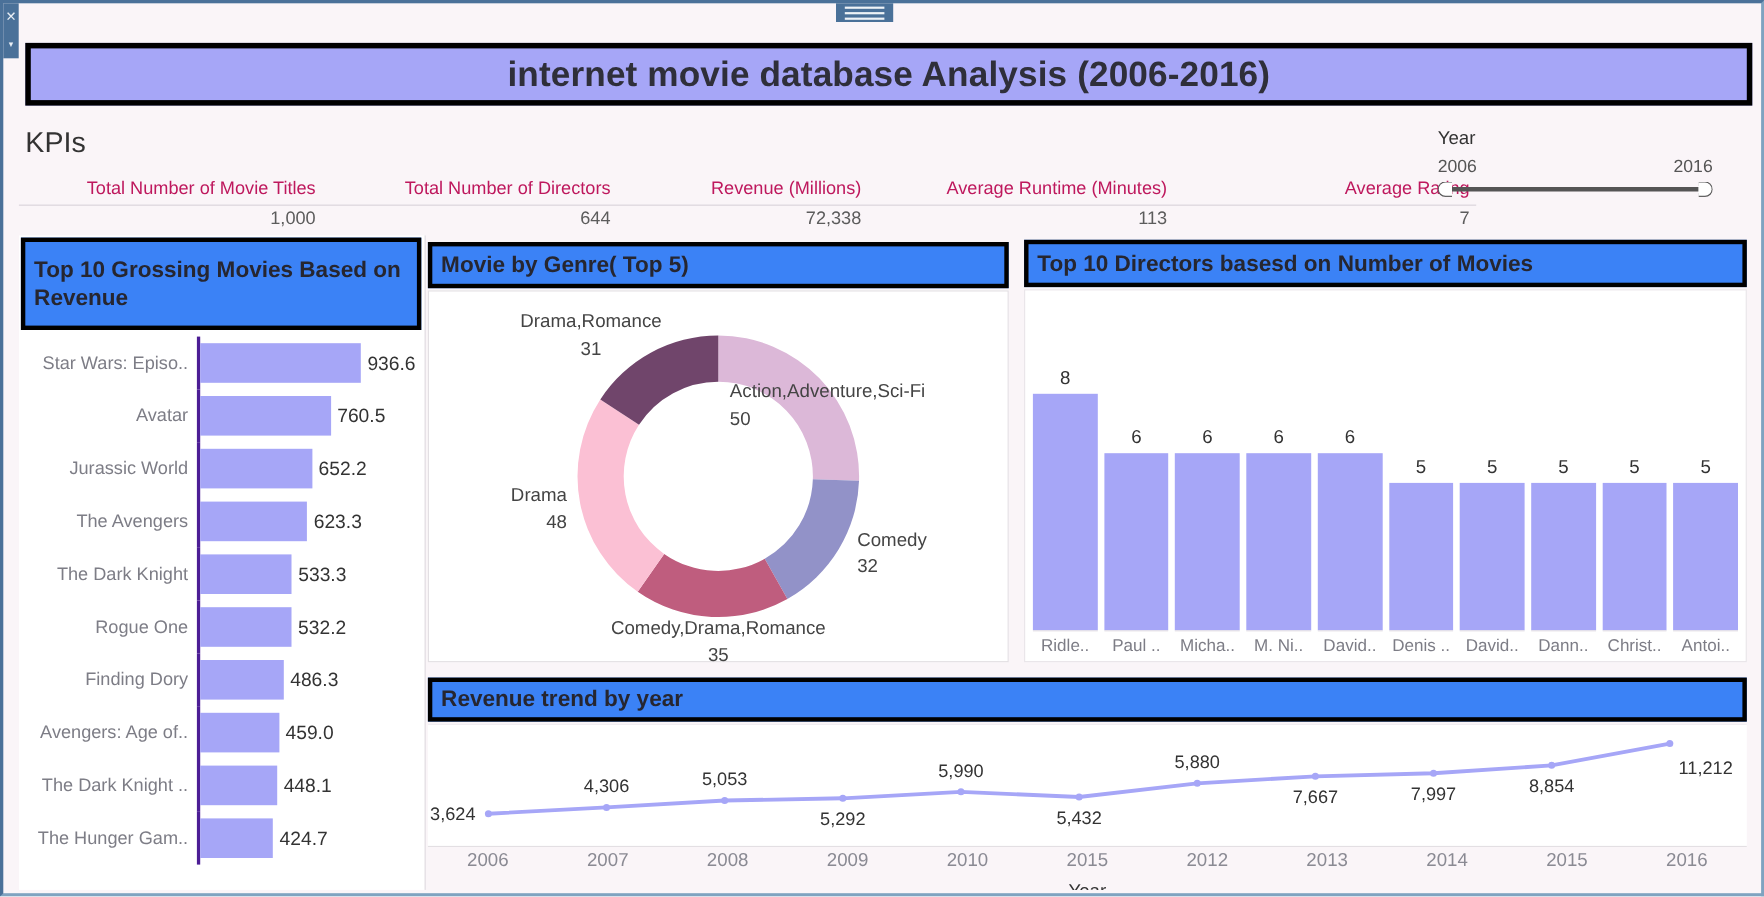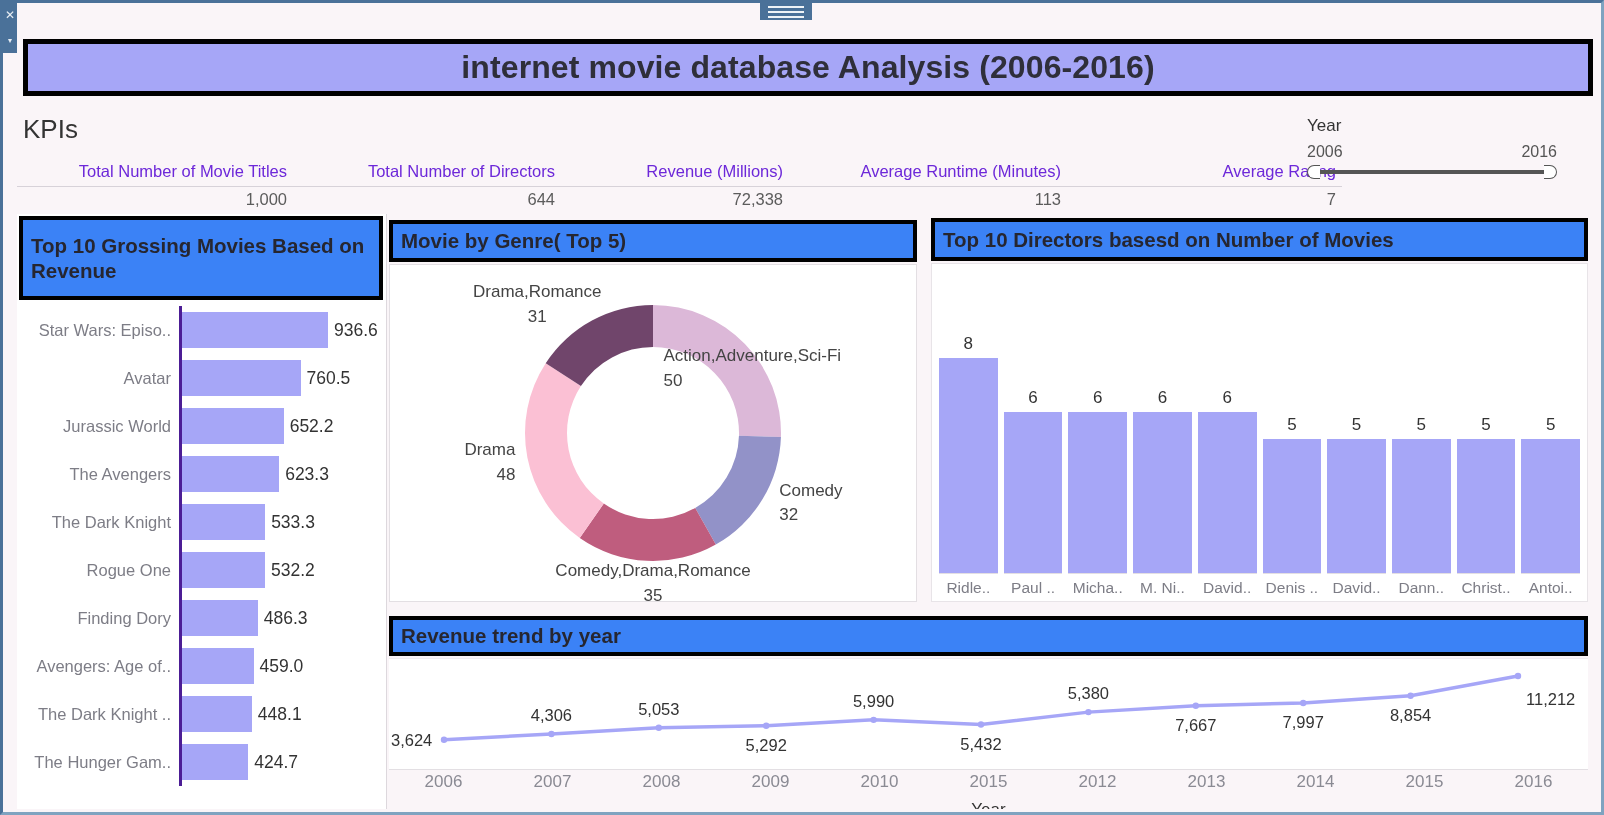"Total Number of Movie Titles" .kpi-cell { color: #6d28d9 -> #be185d }
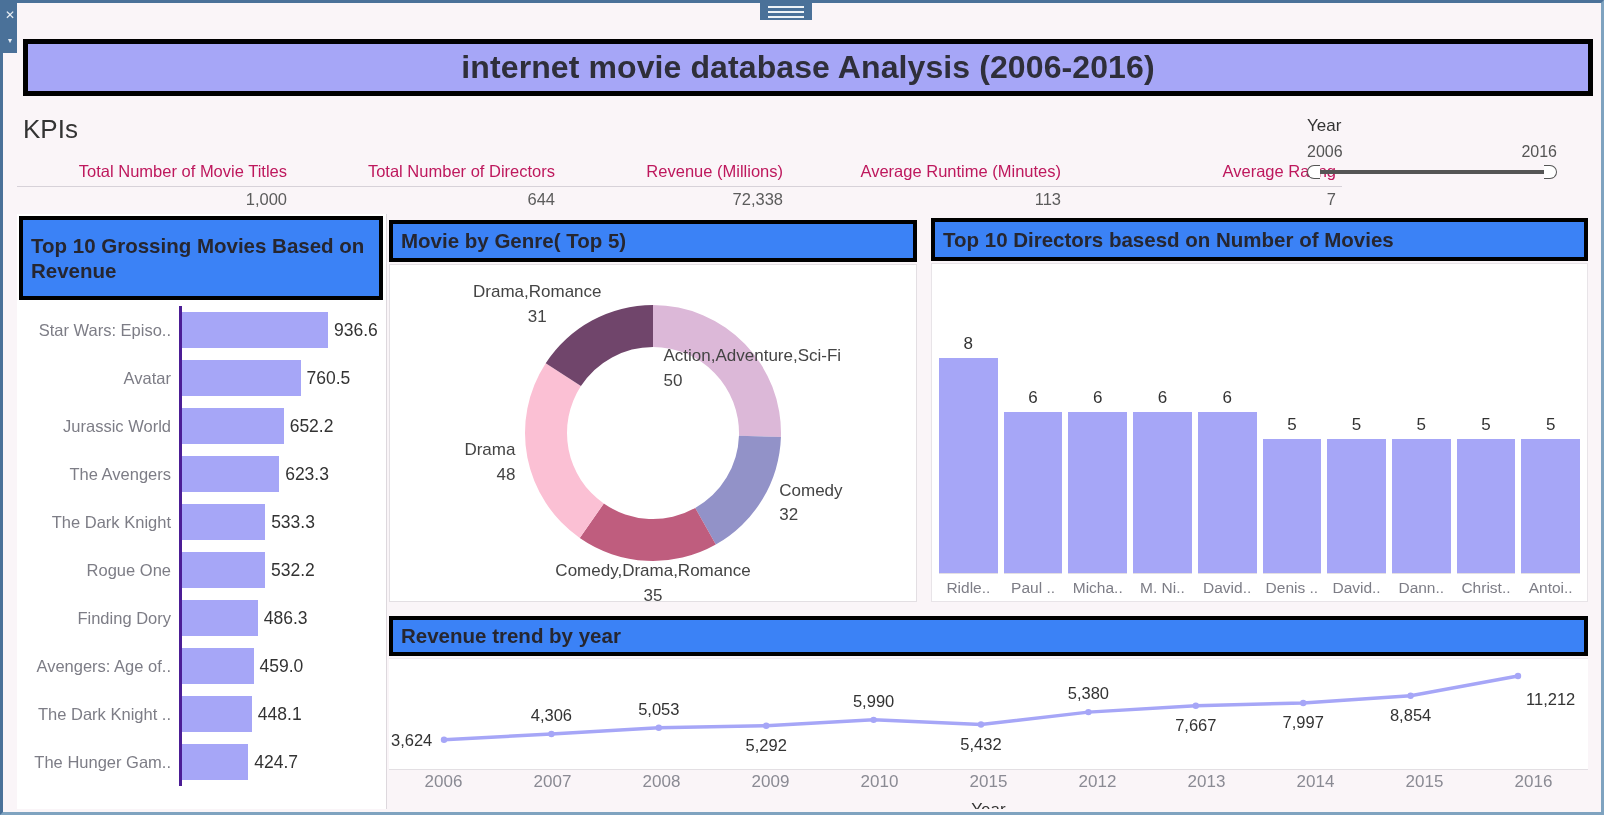"5,380" div.ptlabel { text: 5,380 -> 5,880 }
